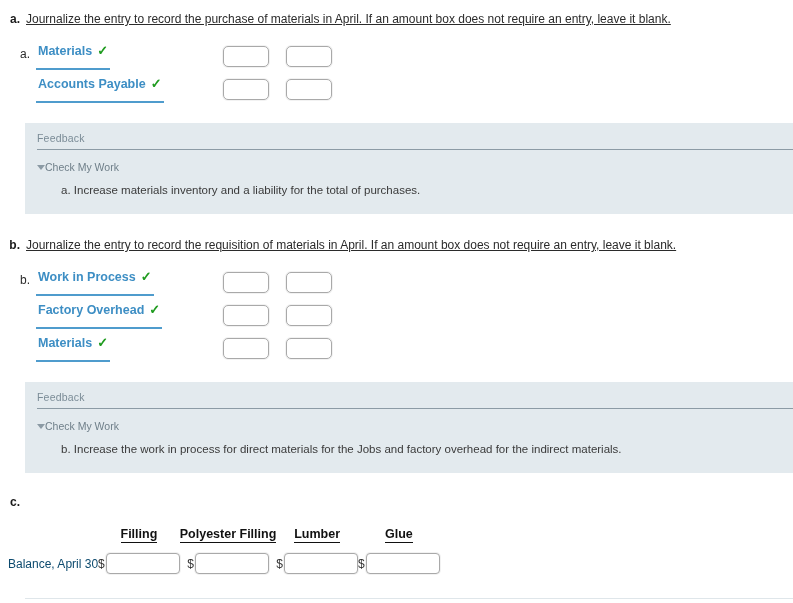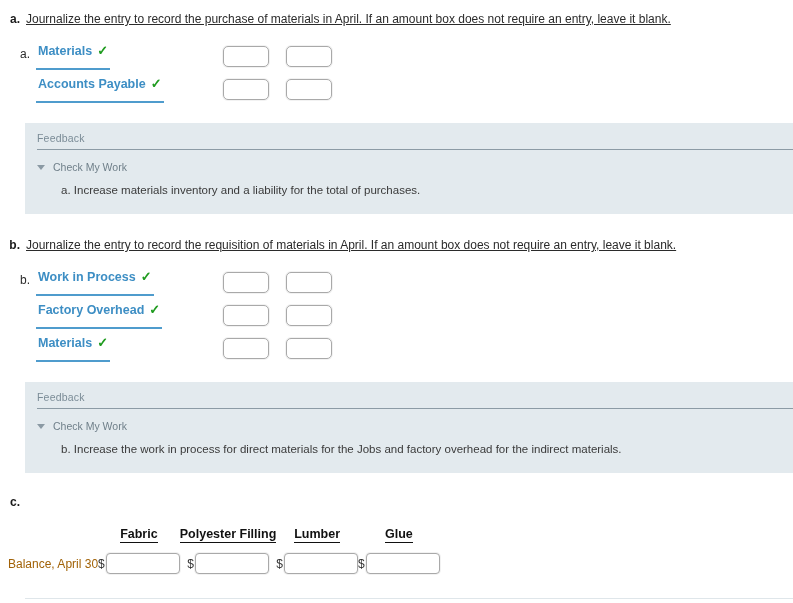"Check My Work" .cmw-row { gap: 8px -> 0 }
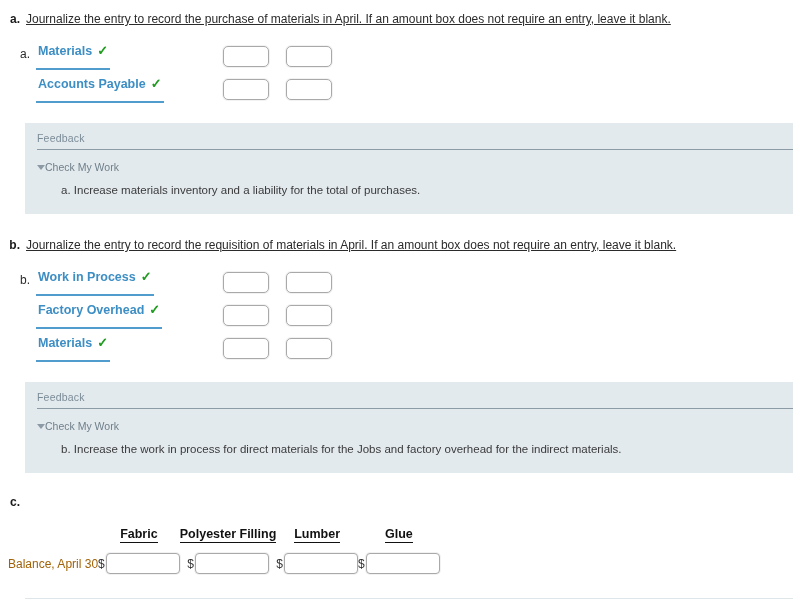"Fabric" span { text: Fabric -> Filling }
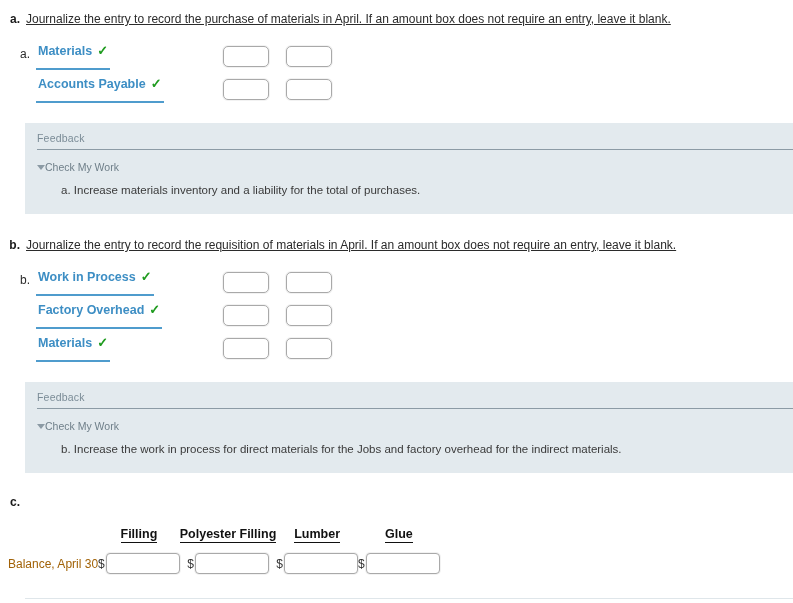"Balance, April 30" .row-label { color: #a16207 -> #0c4a6e }
